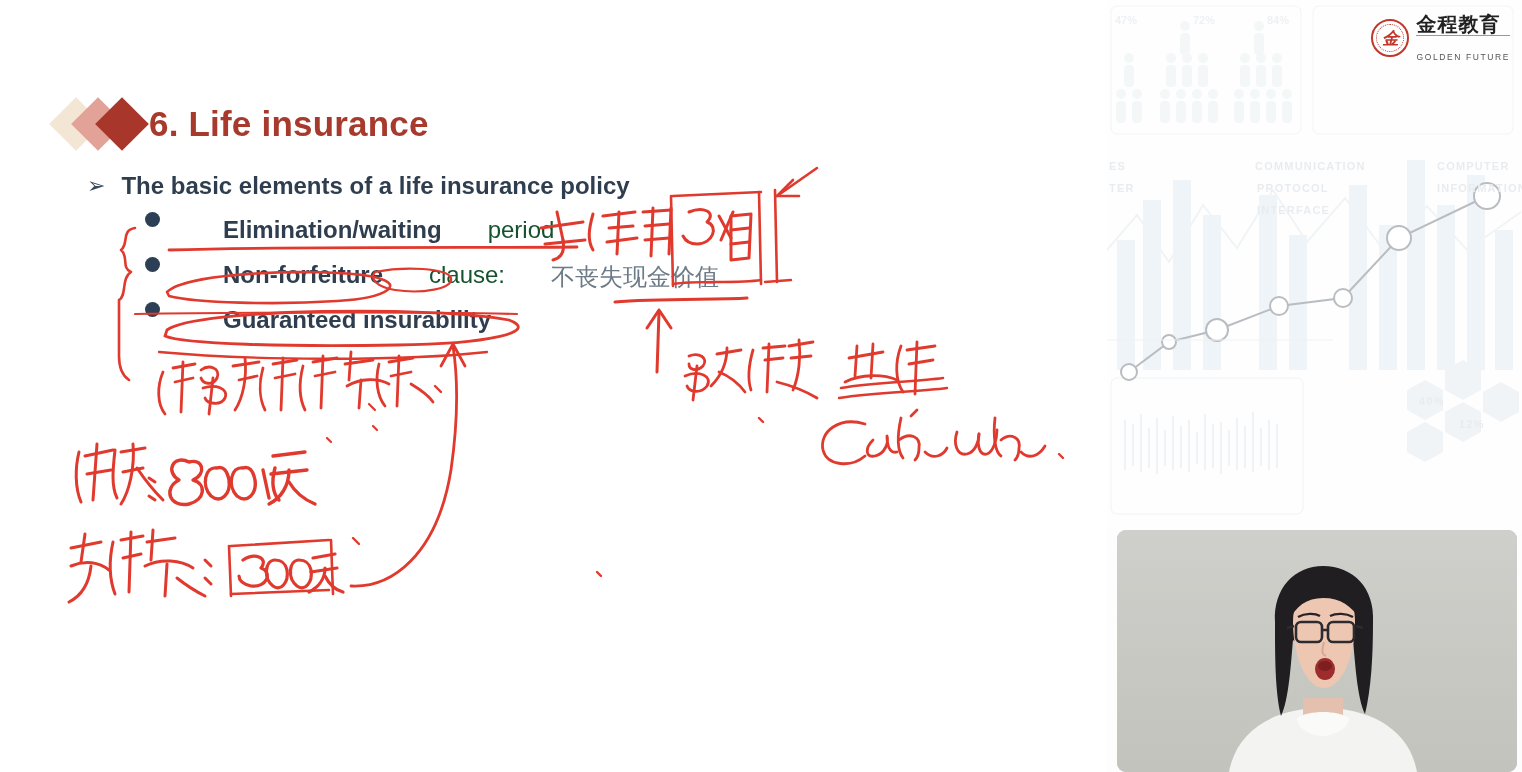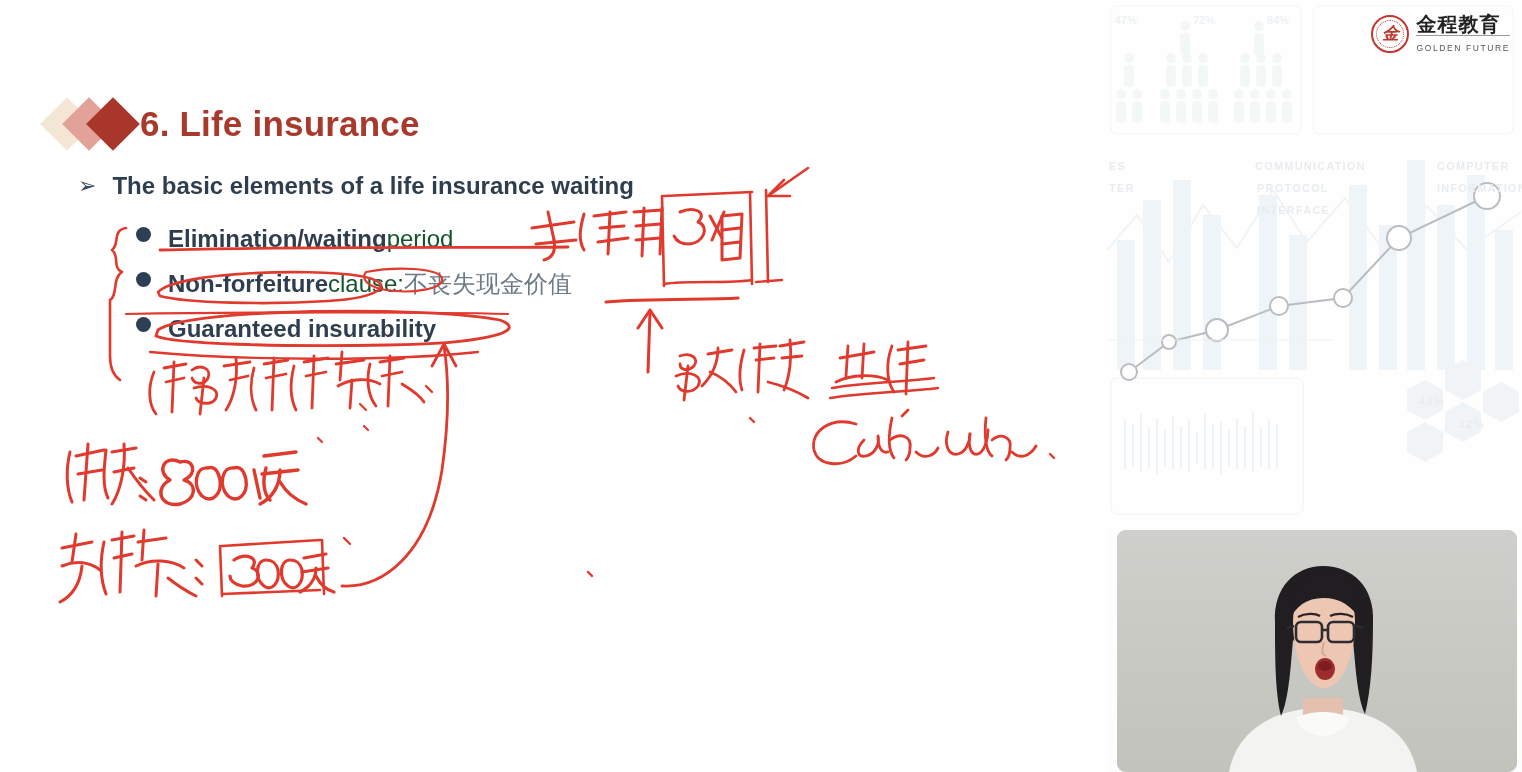"GOLDEN FUTURE" .logo-en { padding-top: 7px -> 16px }
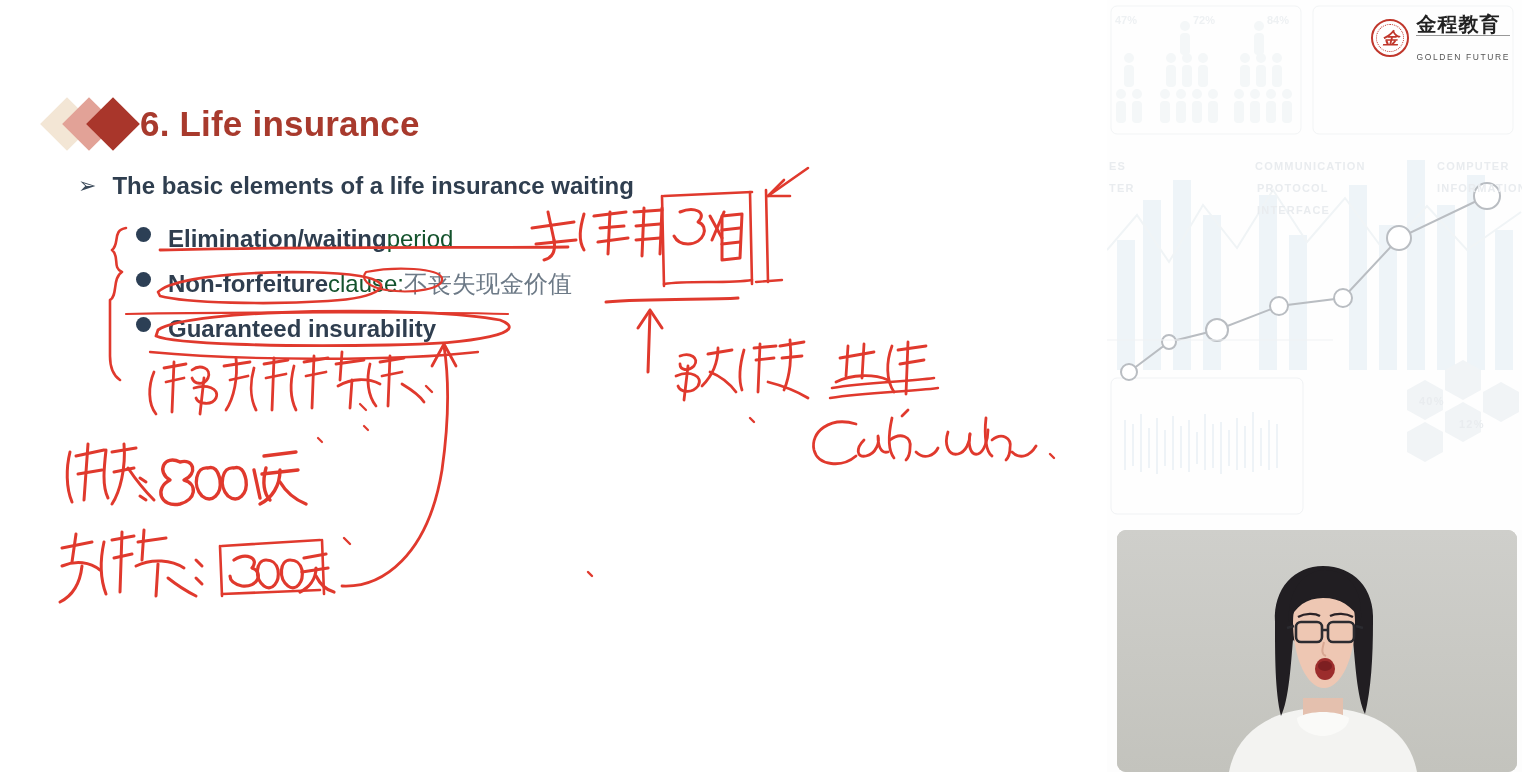"6. Life insurance" .slide { left: 8px -> 17px }
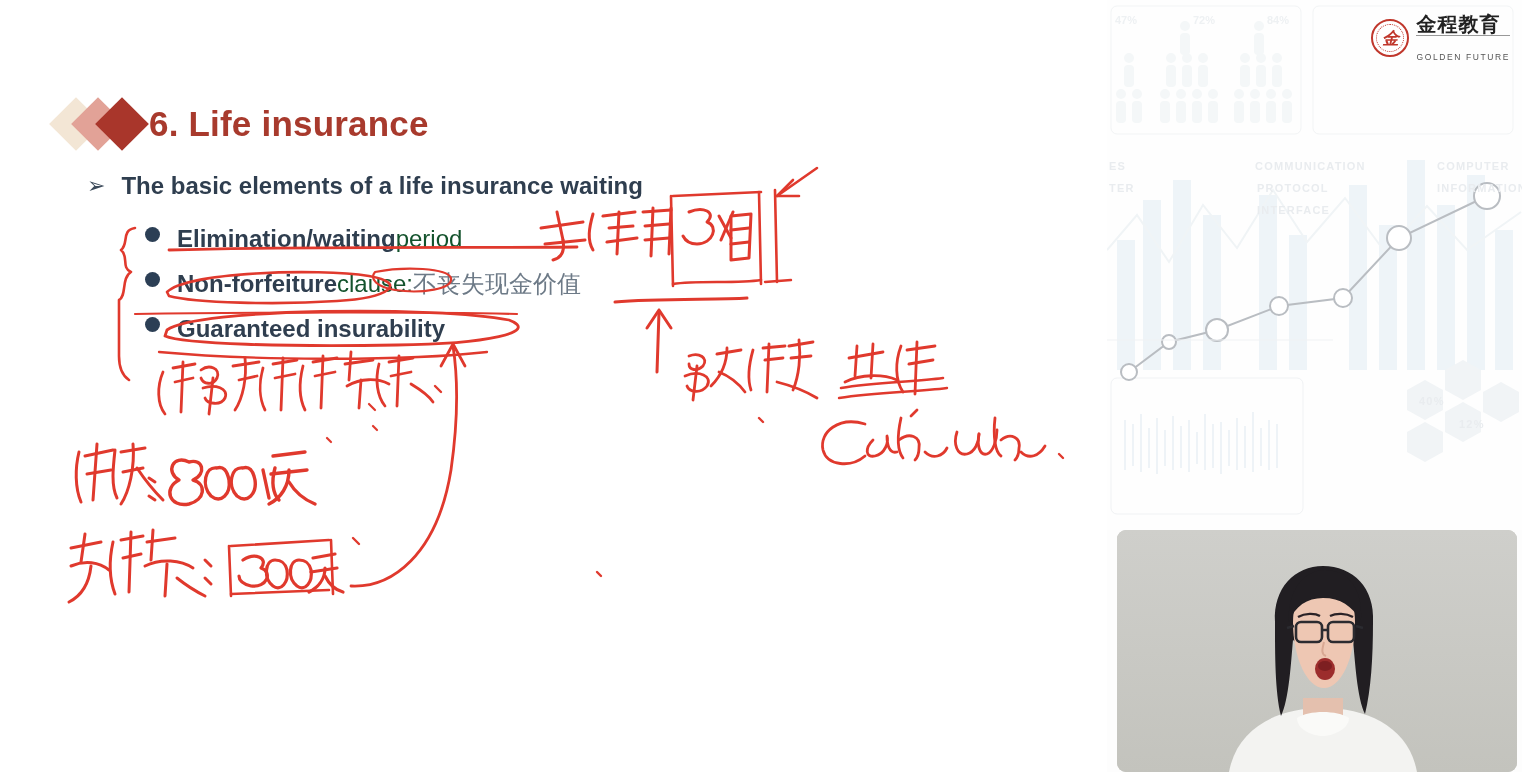"The basic elements of a" div.lvl1-text { text: waiting -> policy }
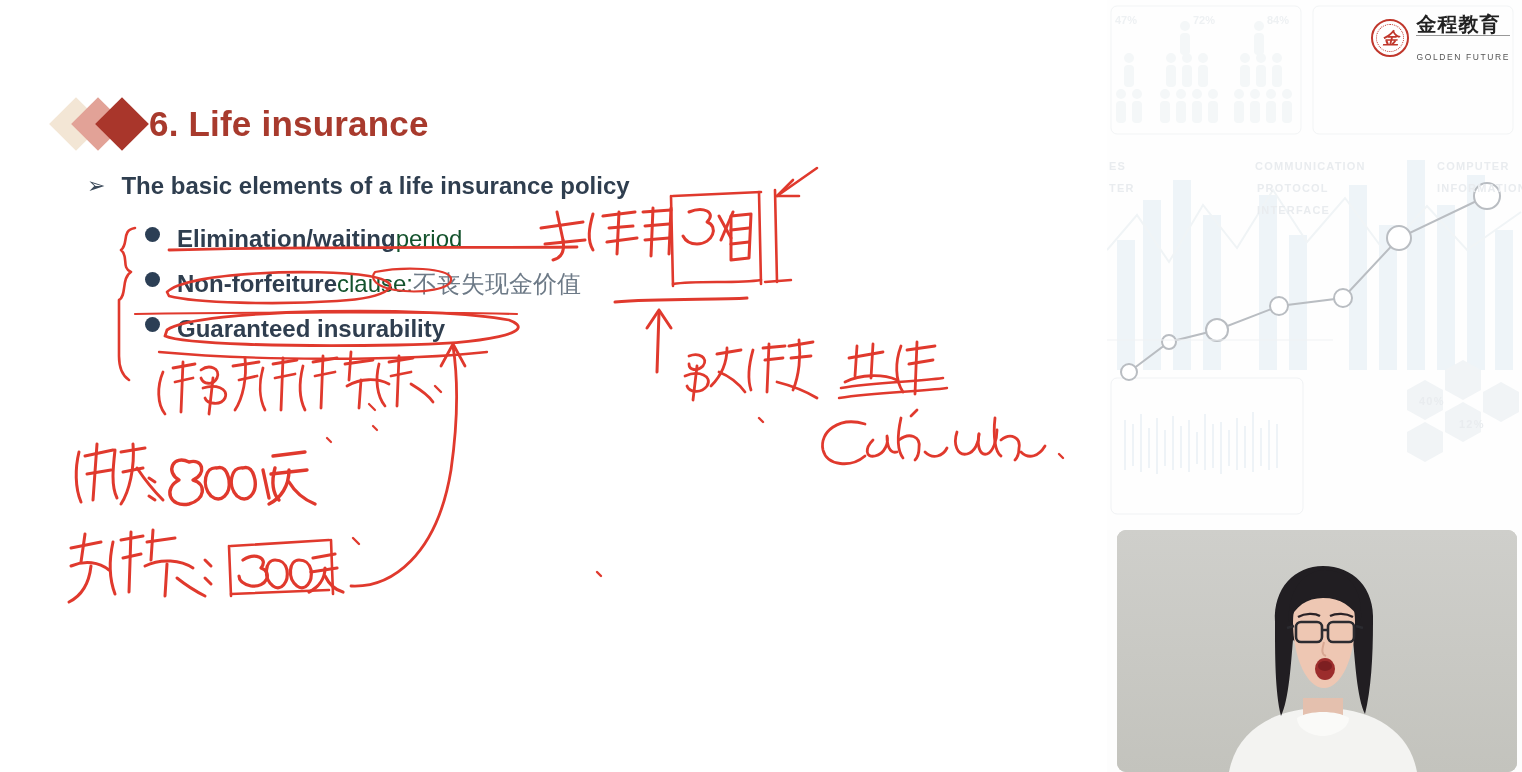"Elimination/waiting" .brow { align-items: center -> flex-start; gap: none -> 46px }
